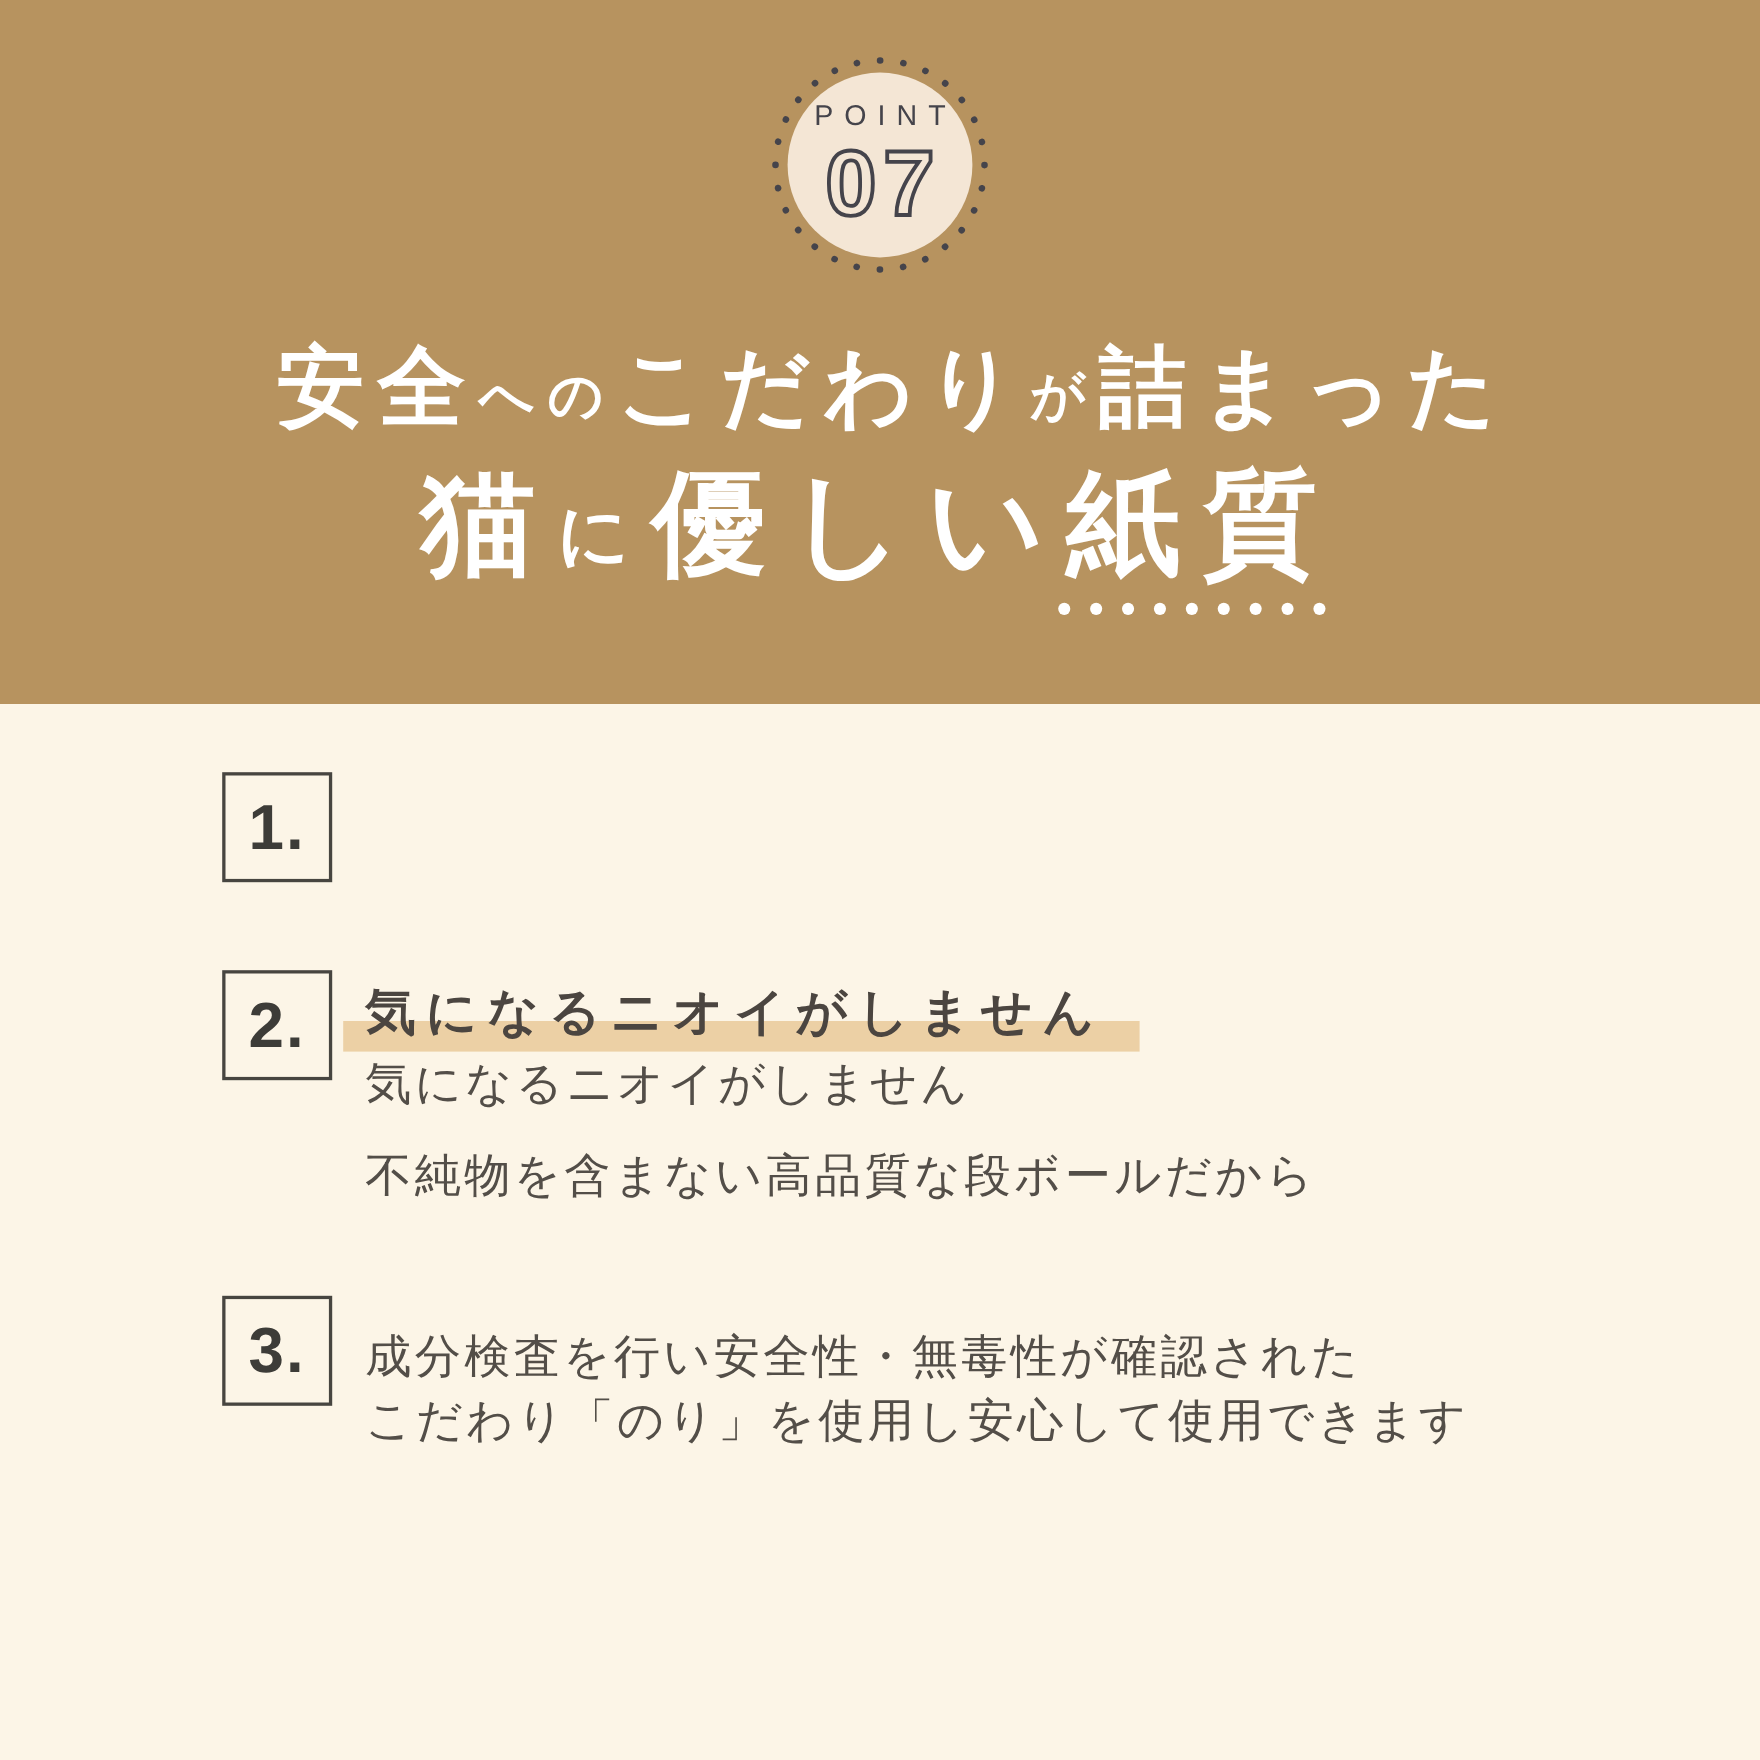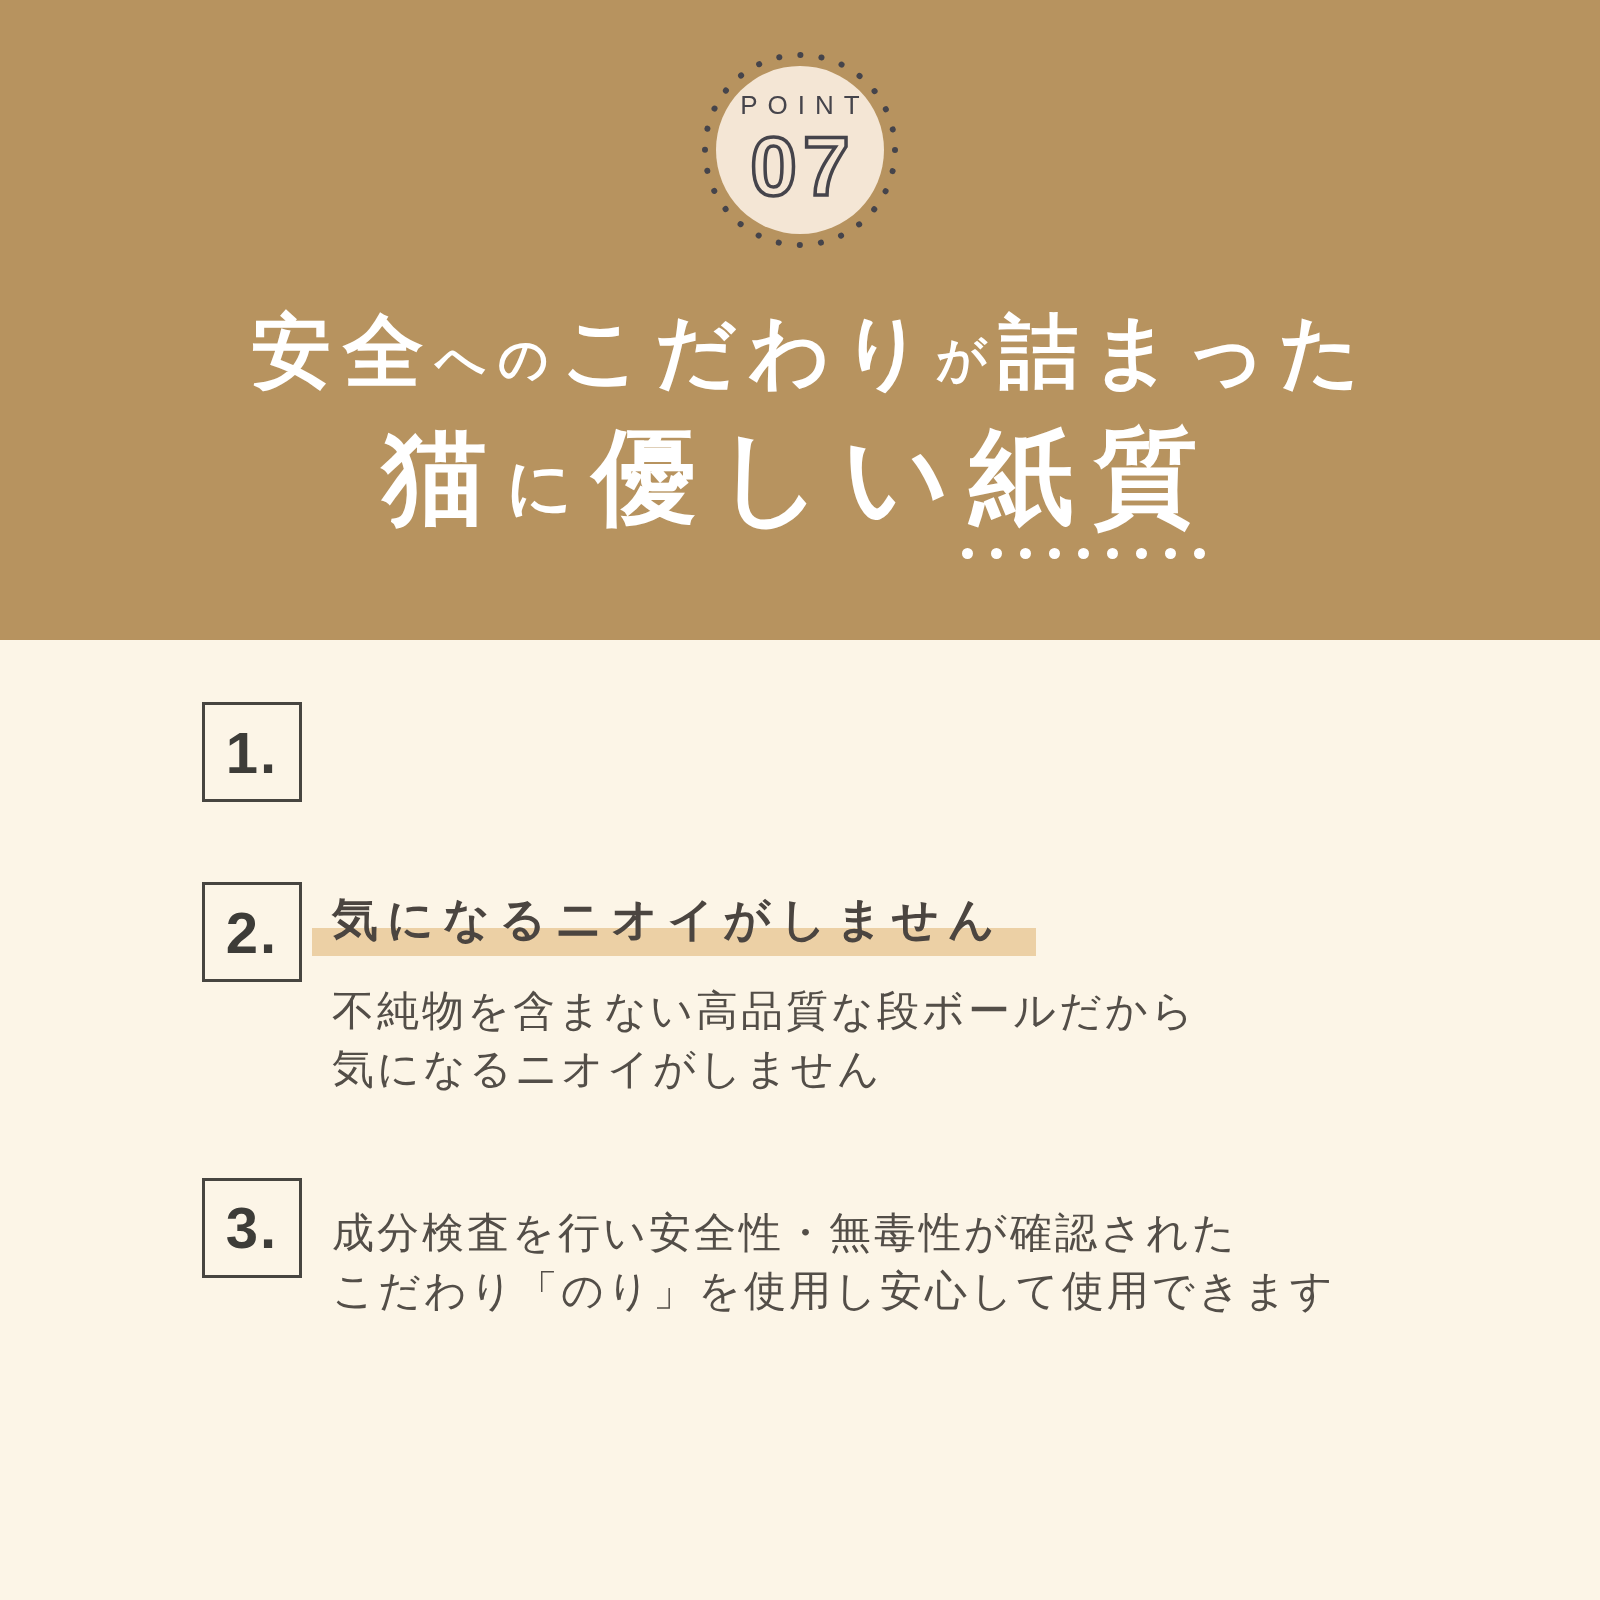"不純物を含まない高品質な段ボールだから" p.item-desc { order: before "気になるニオイがしません" -> after "気になるニオイがしません" }
